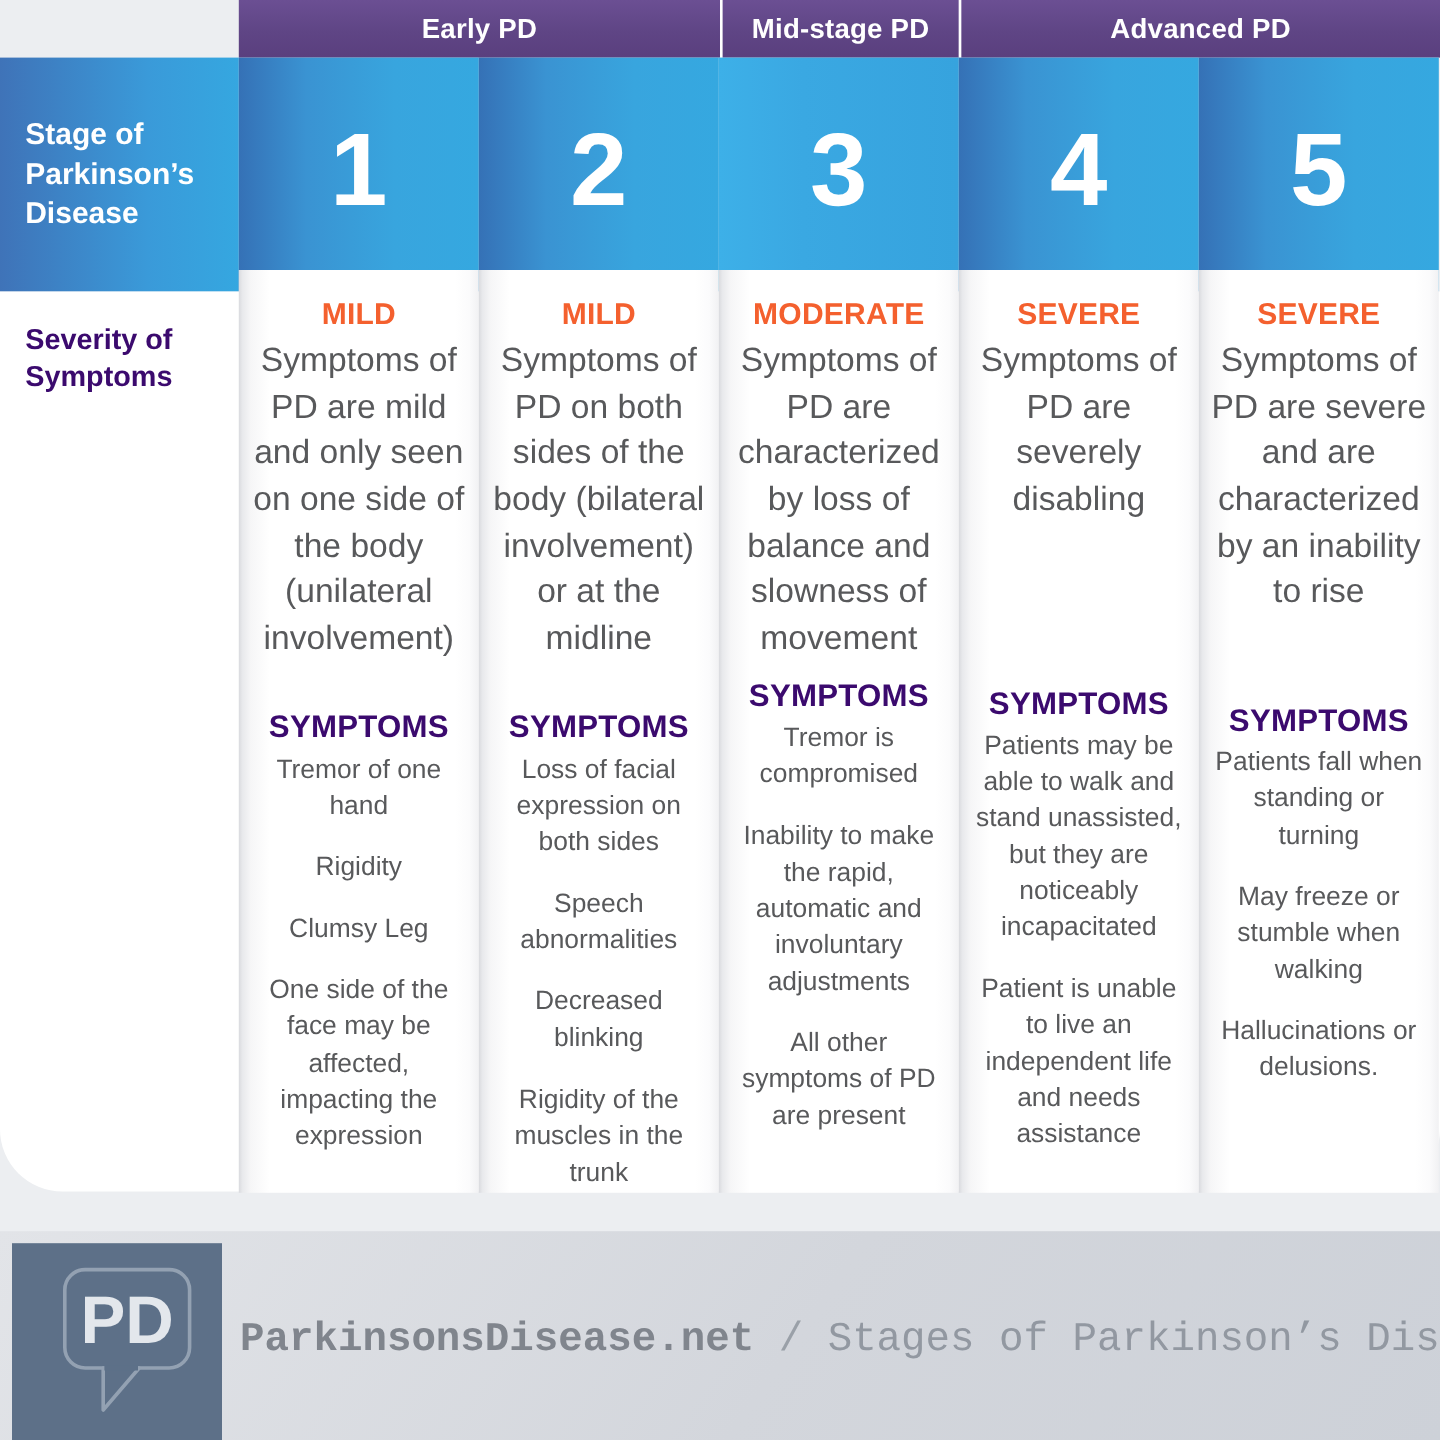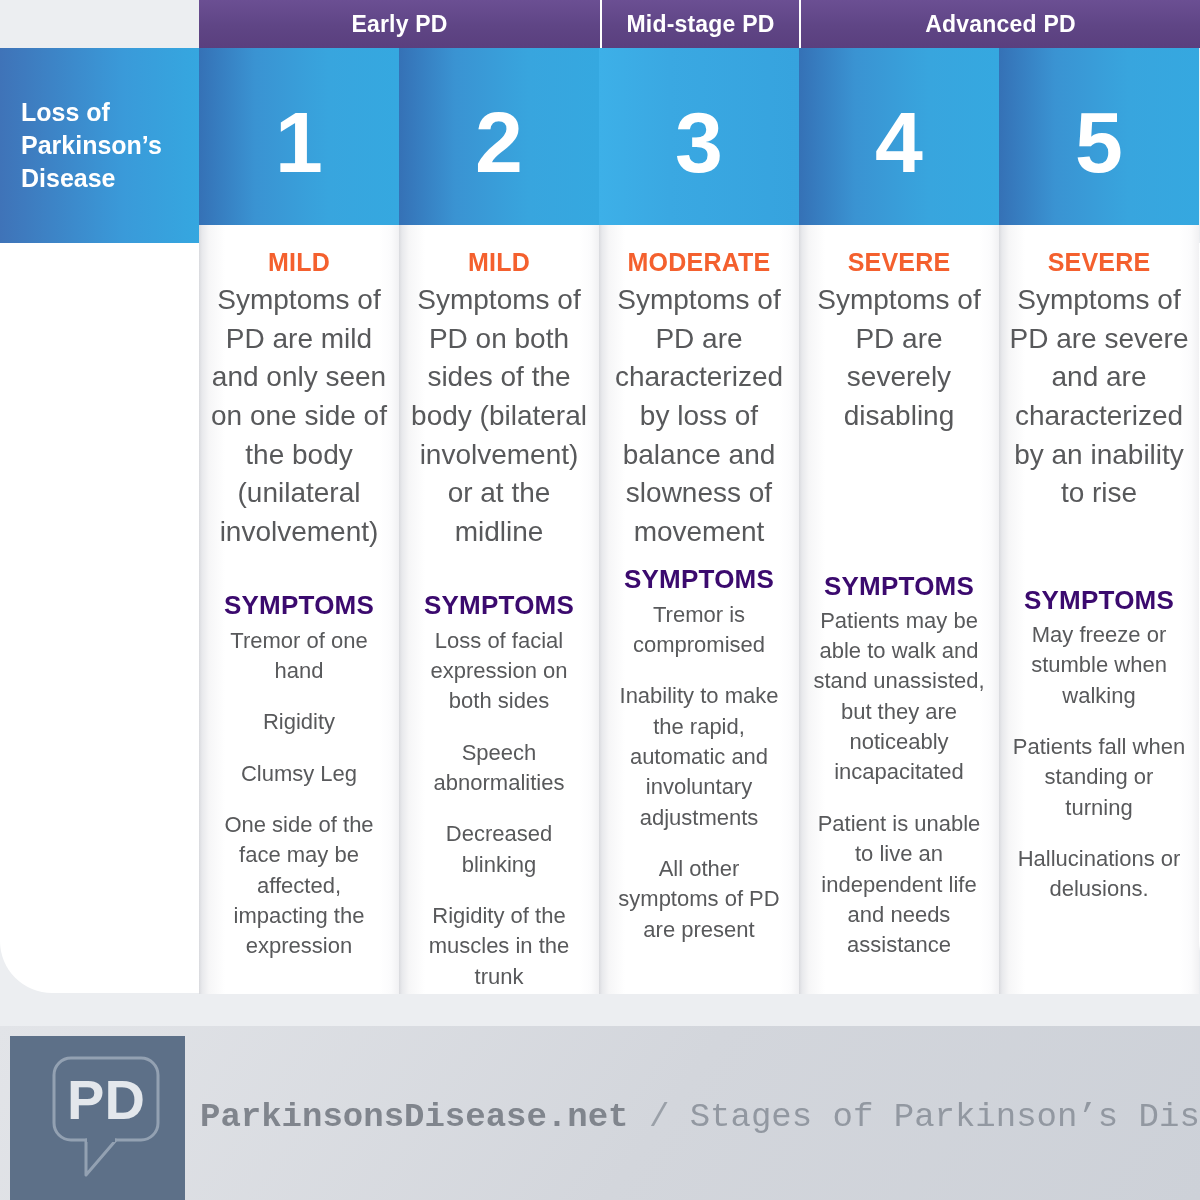"Loss of Parkinson’s Disease" div.stage-label { text: Loss -> Stage }
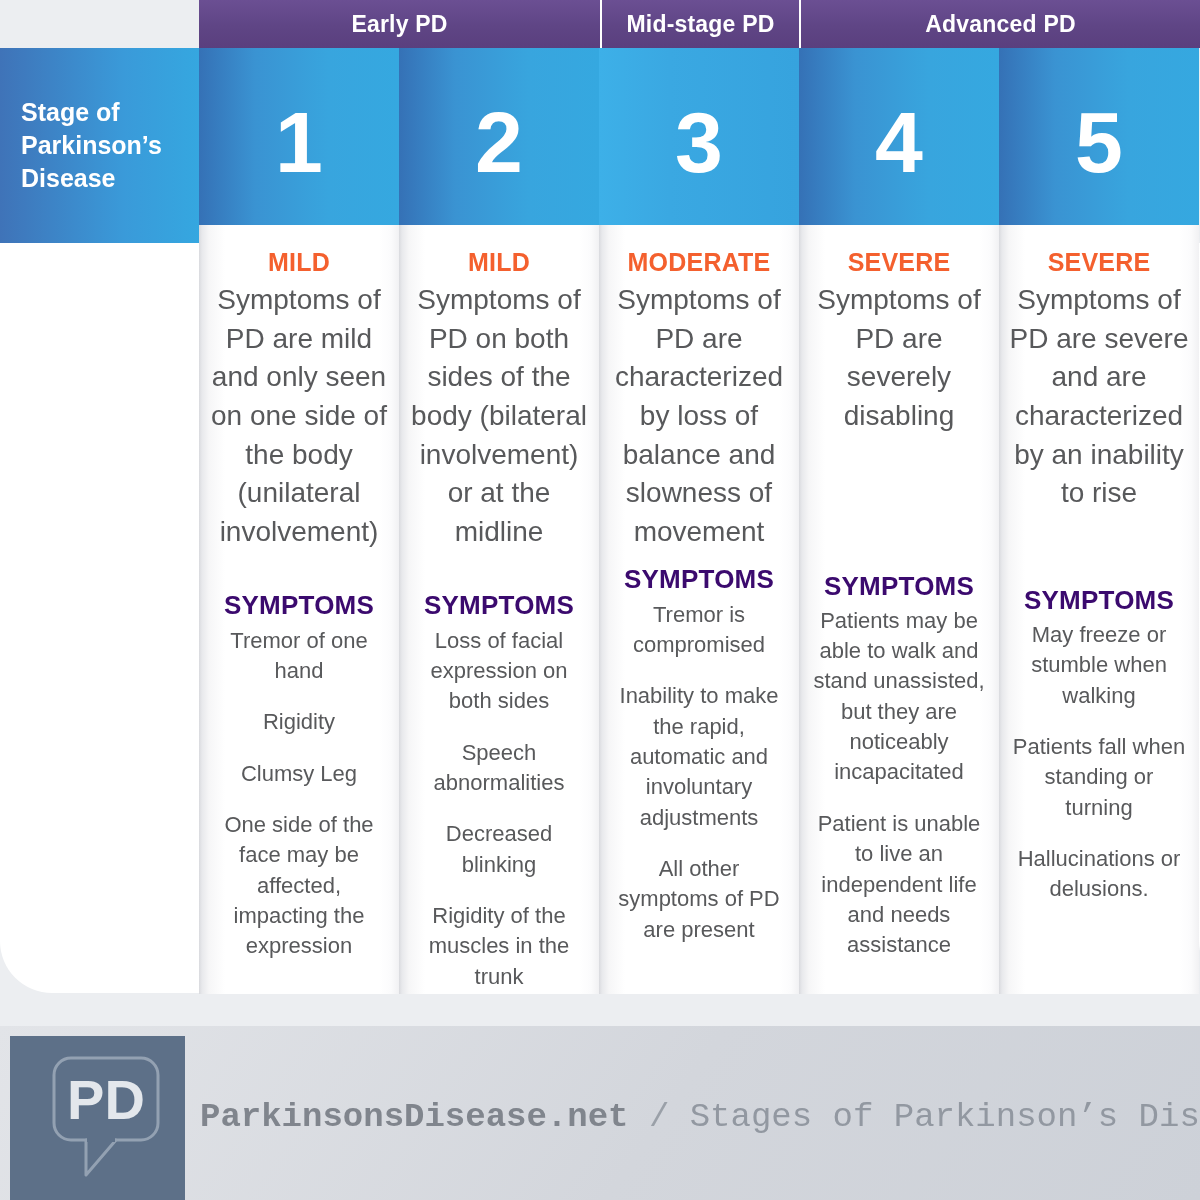"Severity of Symptoms" div.severity-row-label { html: none -> <div>Severity of Symptoms</div> }
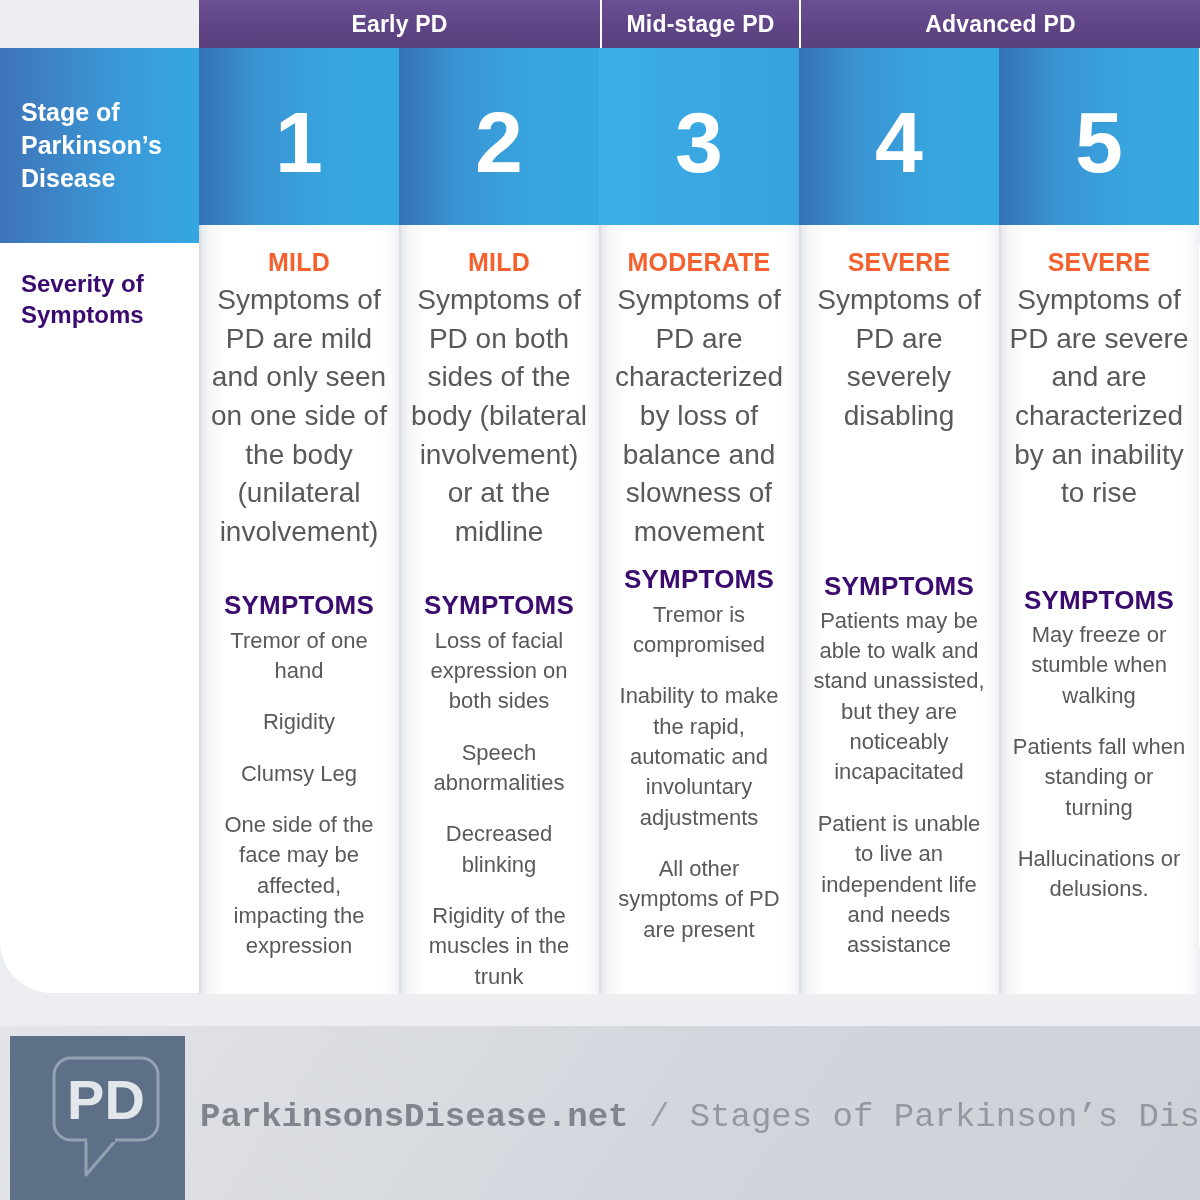"May freeze or stumble when" p.symptom-item { order: before "Patients fall when standing or" -> after "Patients fall when standing or" }
